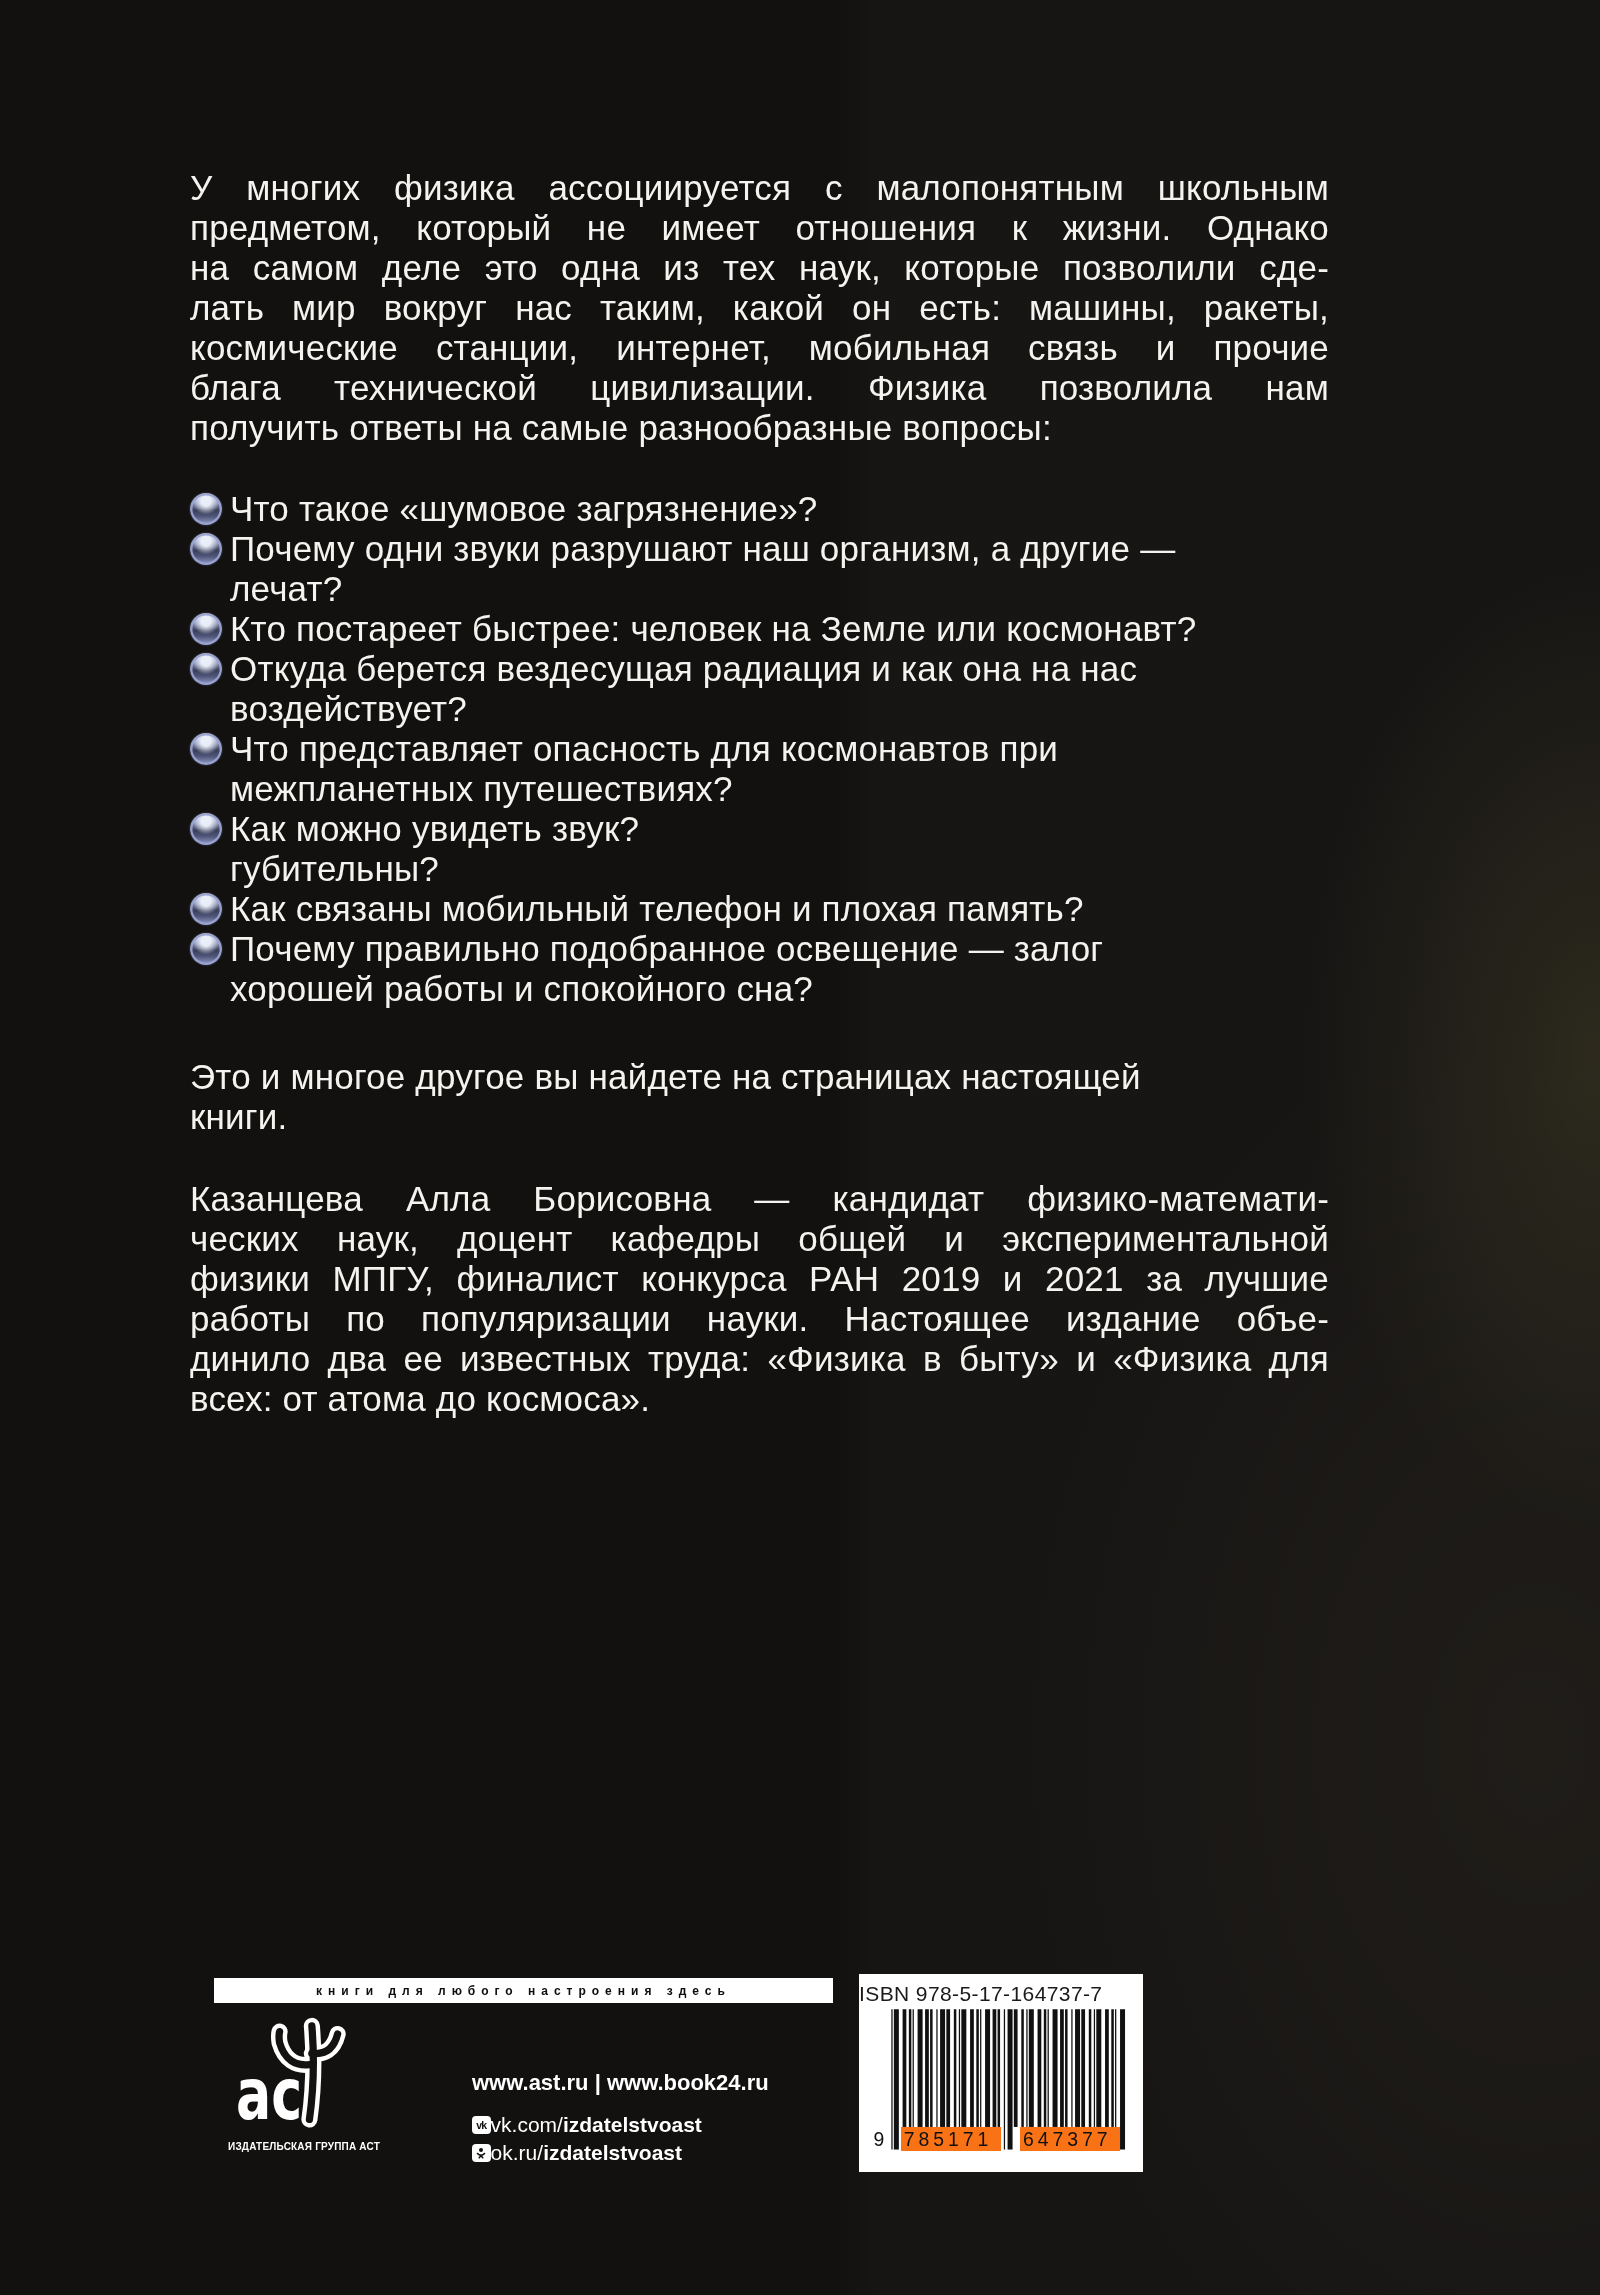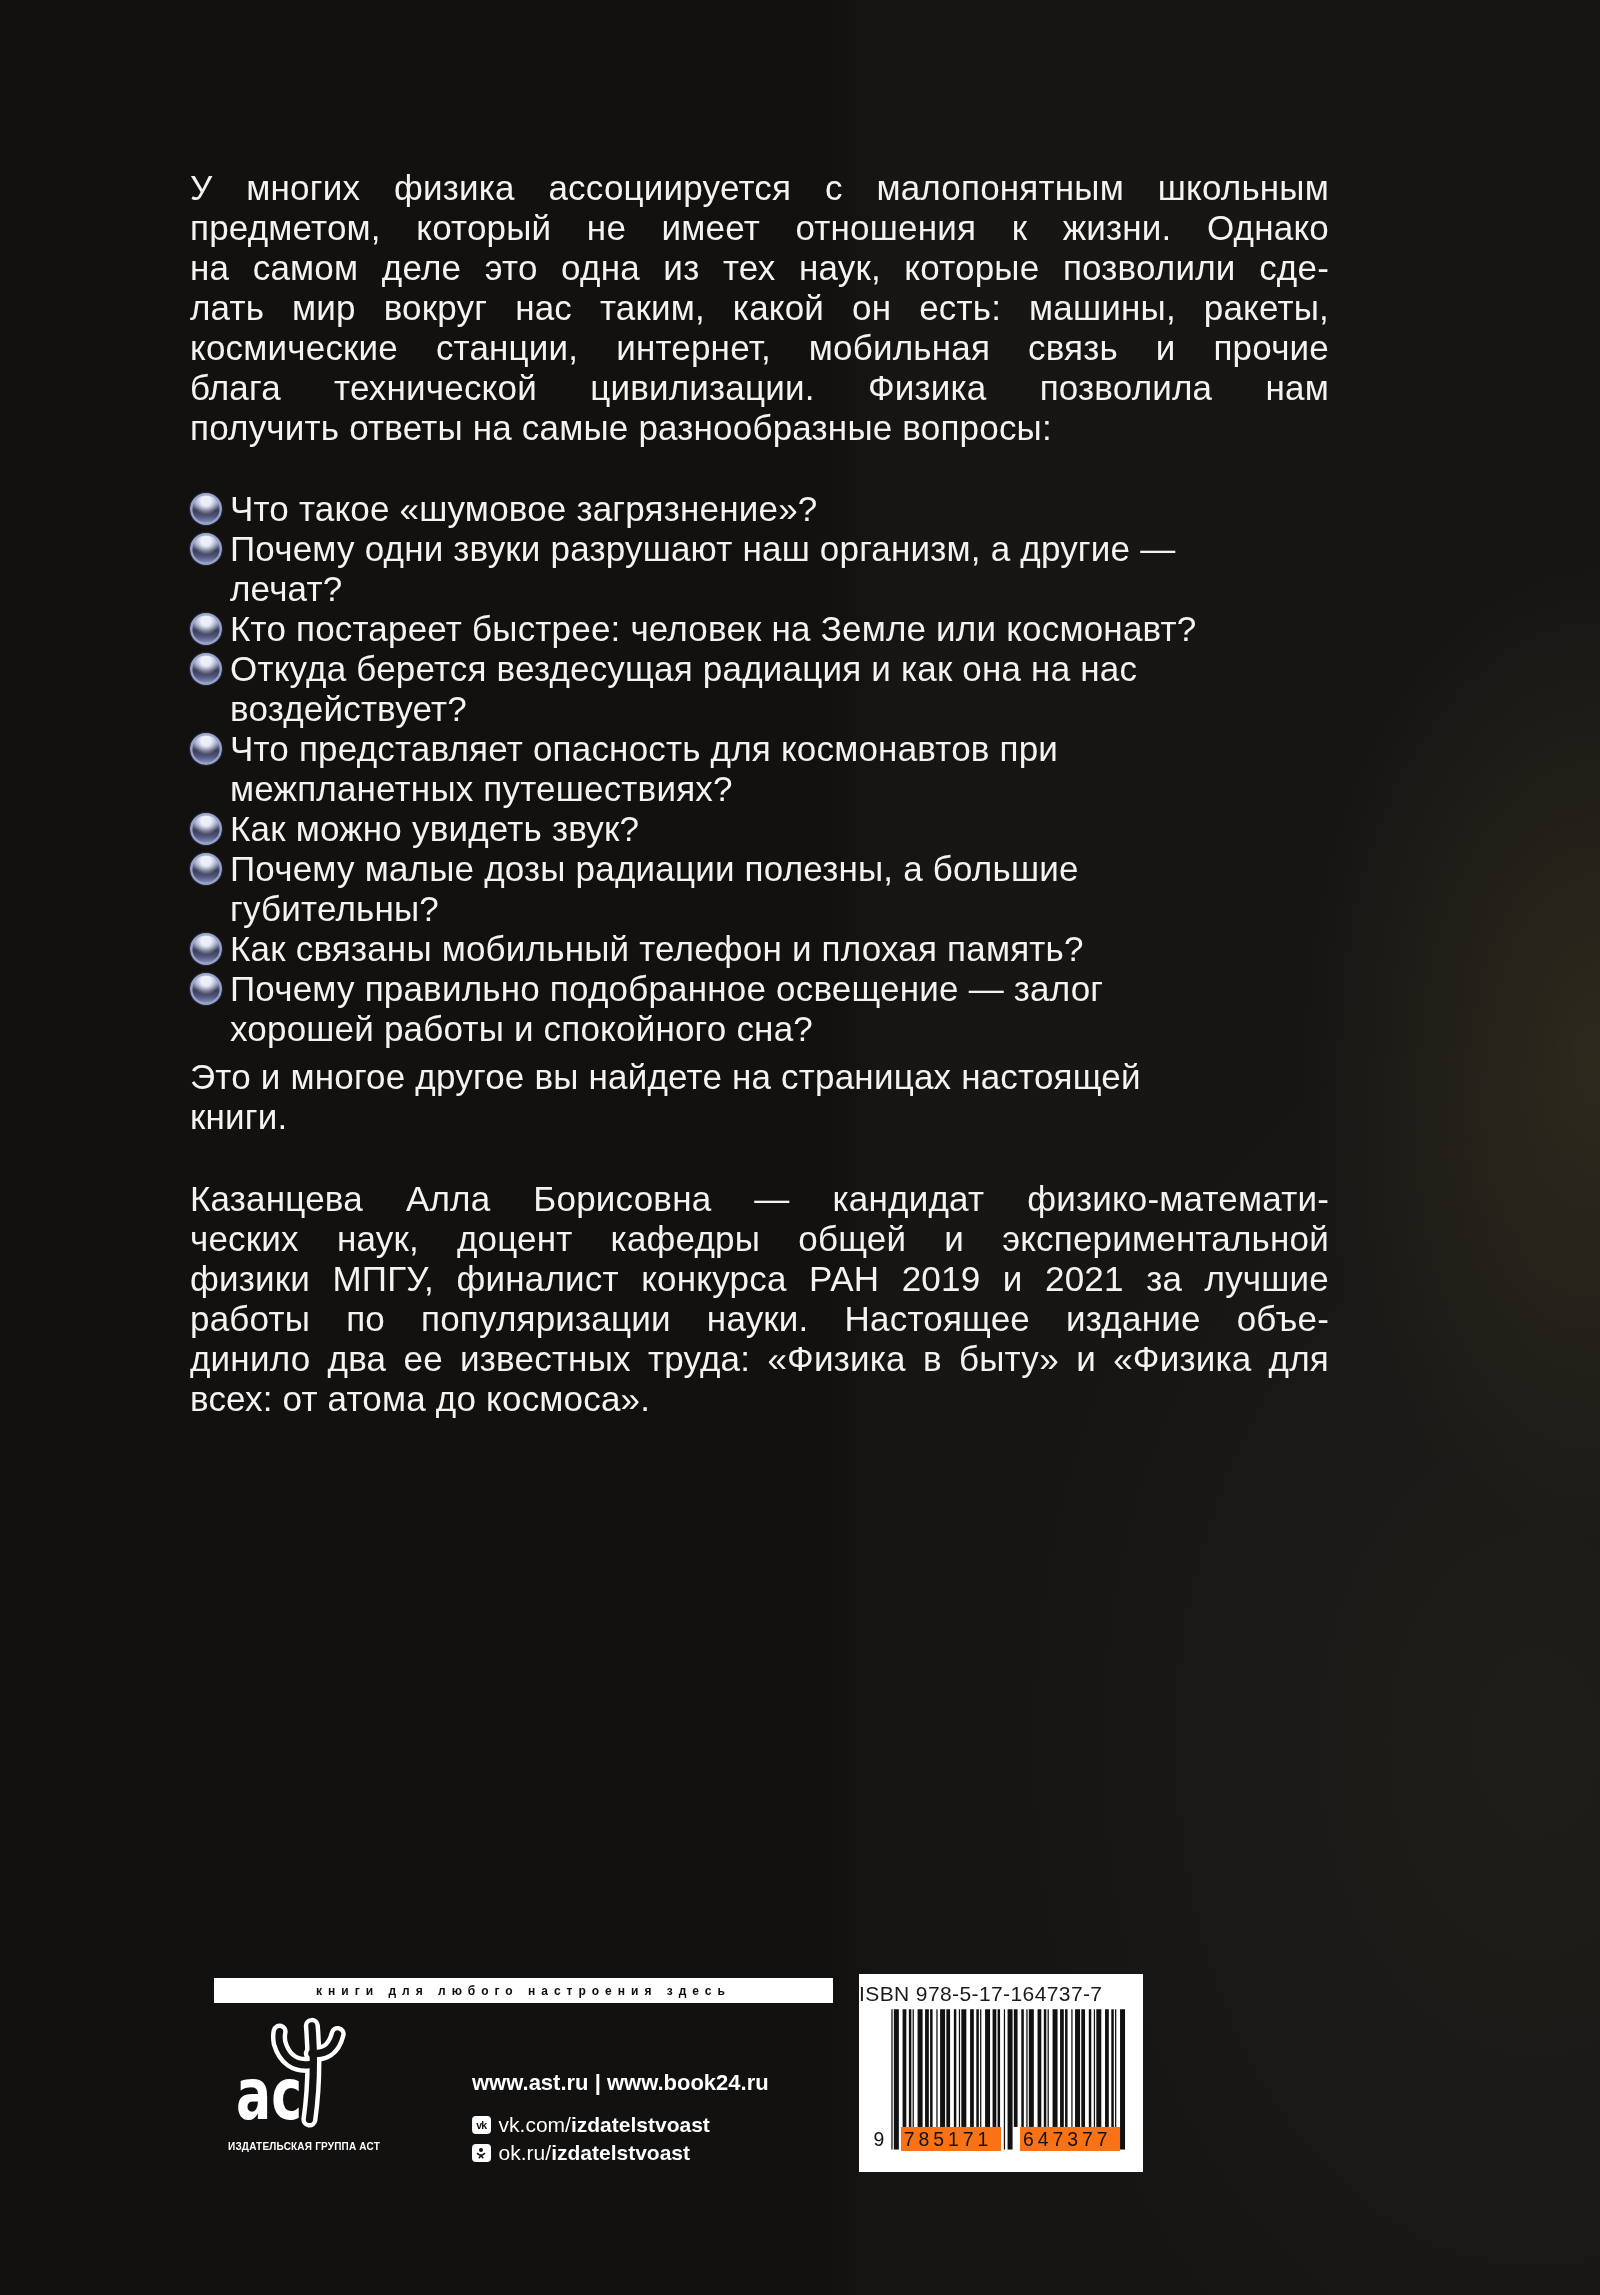"Почему малые дозы радиации полезны," div.bline { html: <div><span></span><span>Почему малые дозы радиации полезны, а большие</span></div> -> none }
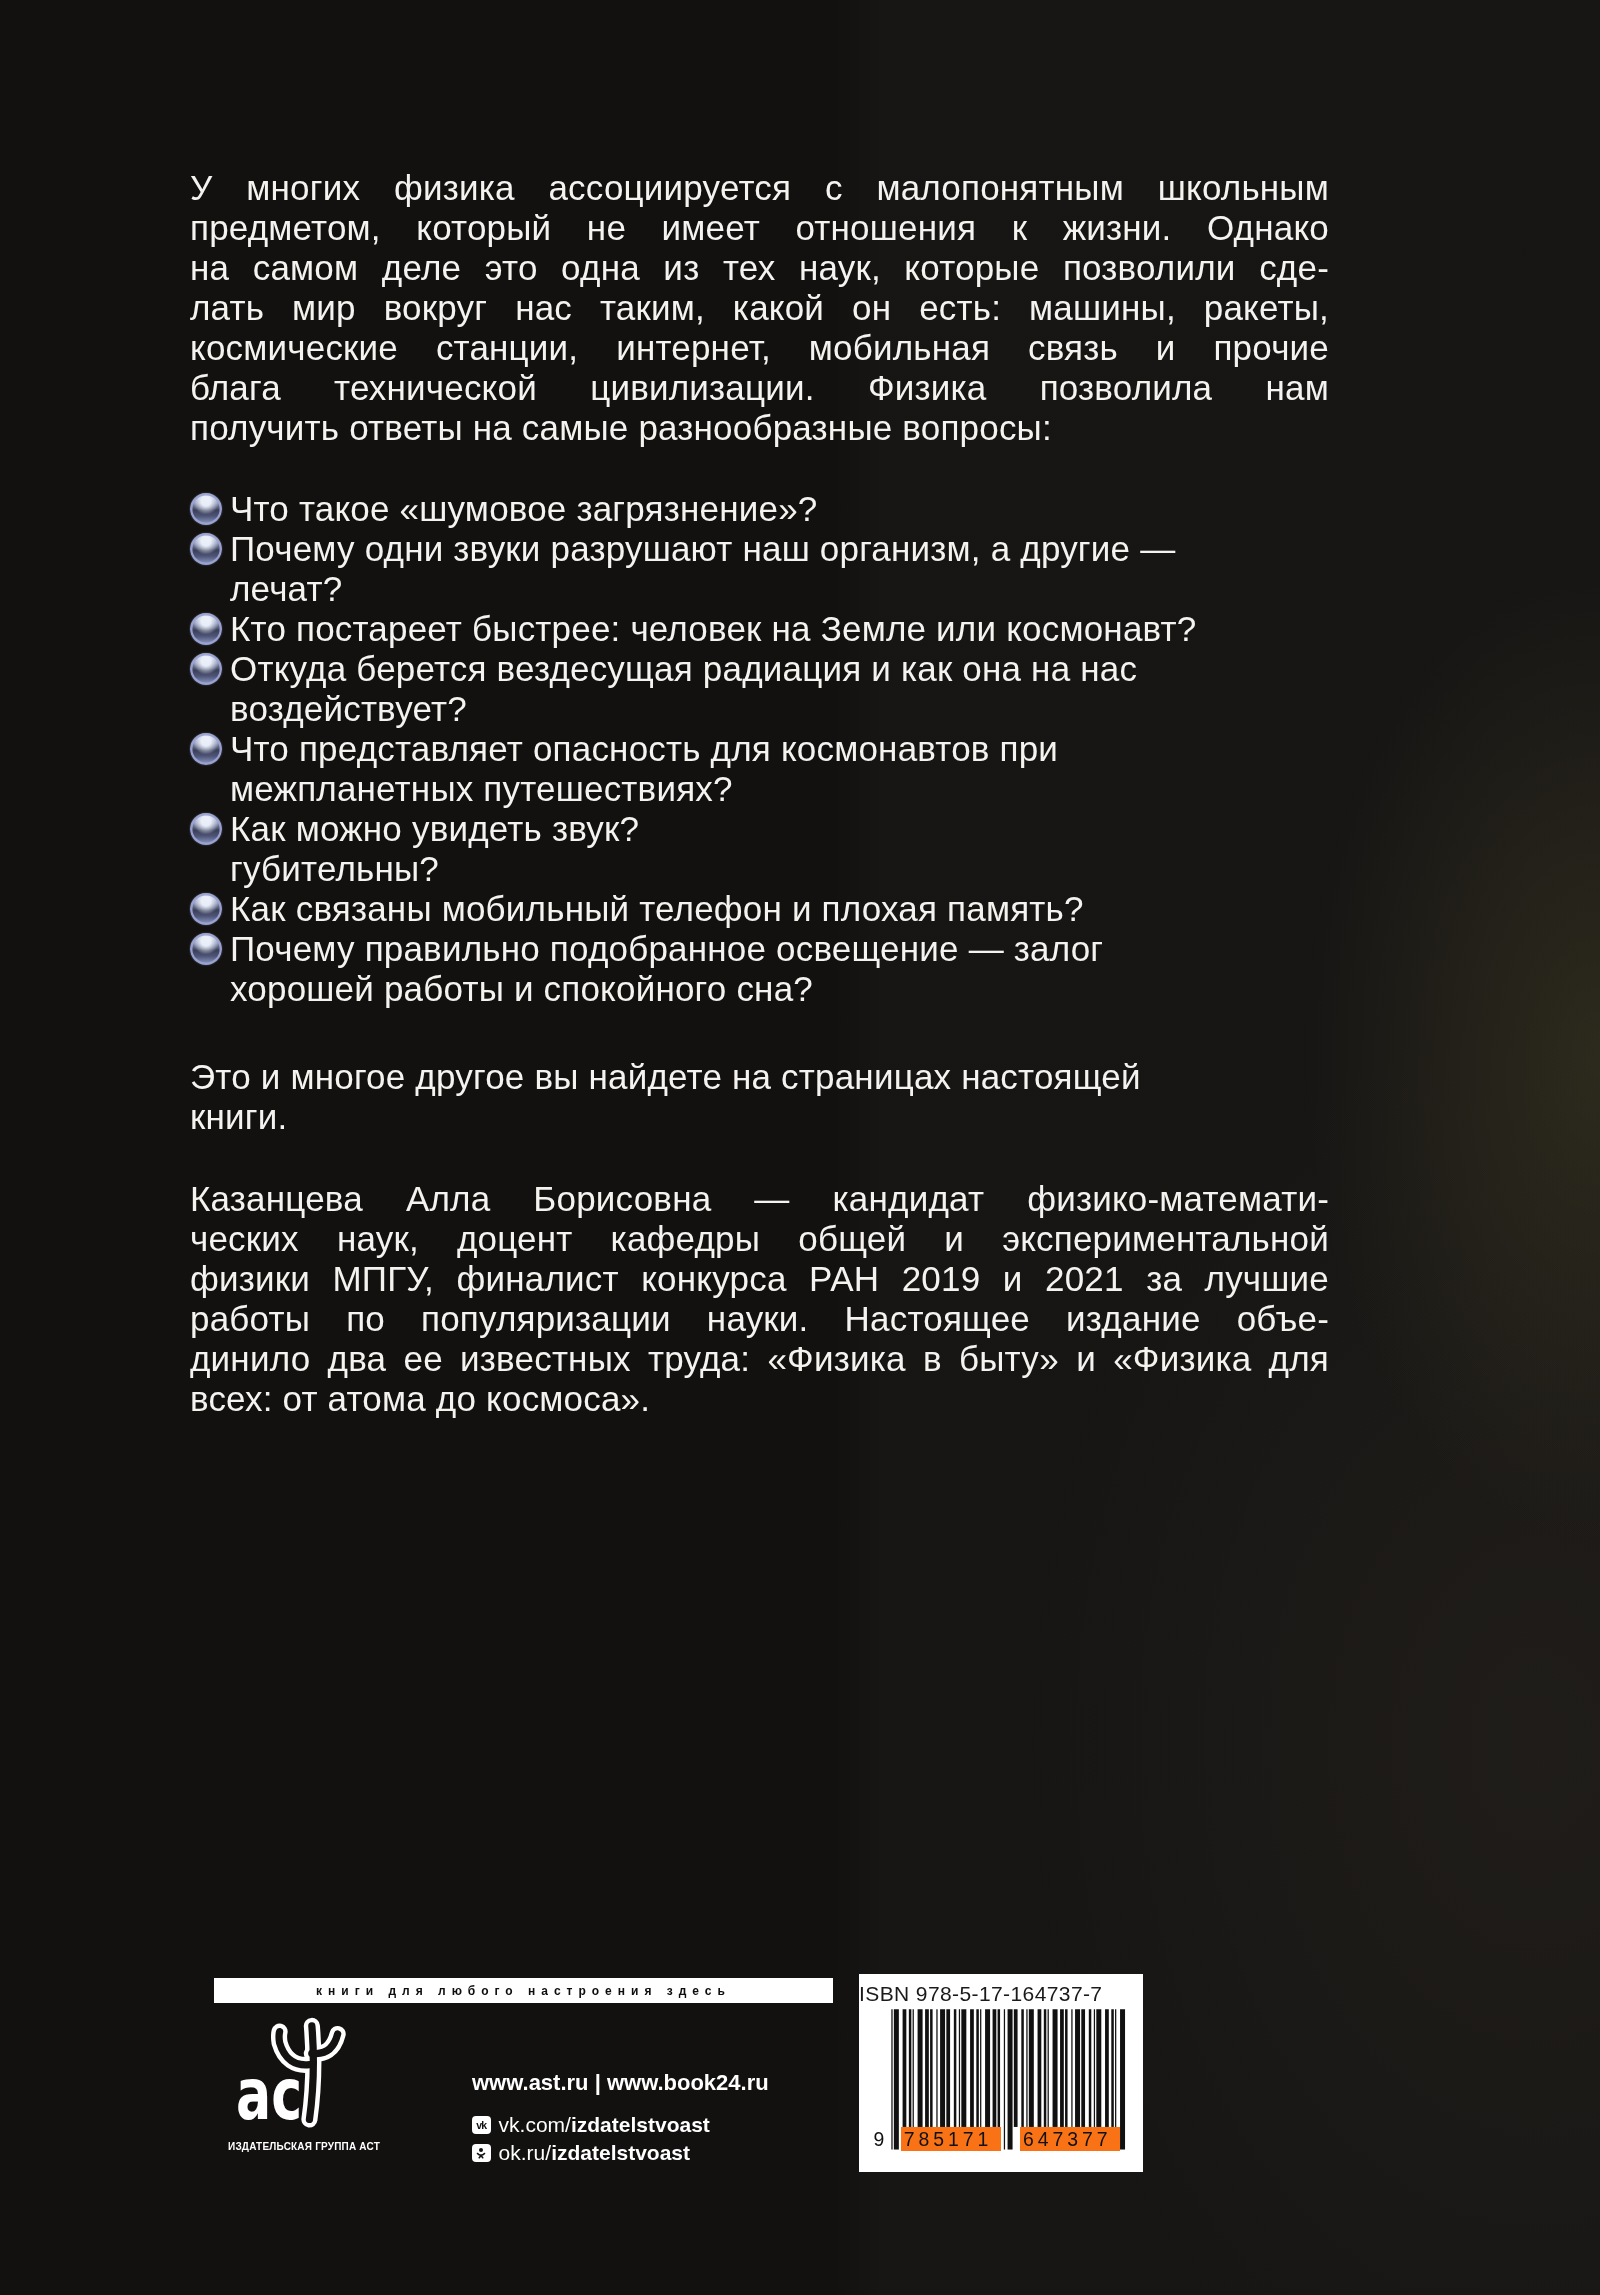"vk" .sline { gap: 8px -> none }
